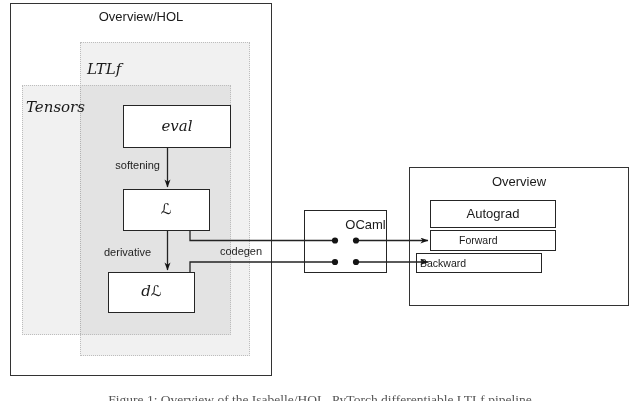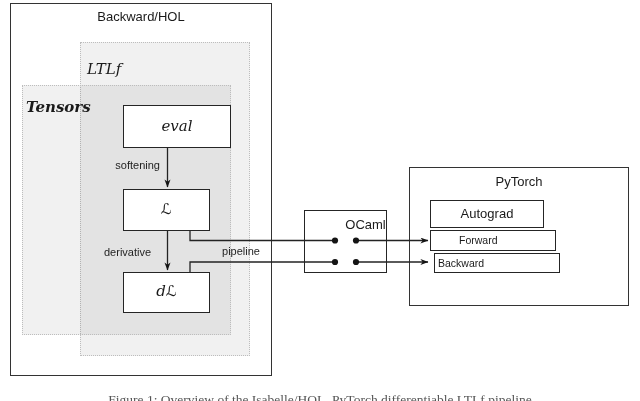"Backward/HOL" div.title-sans { text: Backward/HOL -> Overview/HOL }
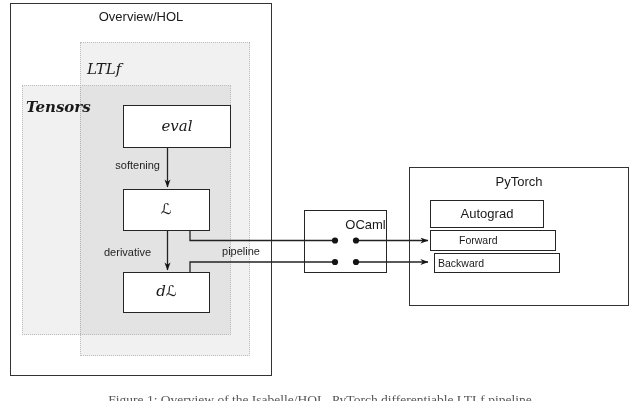"Tensors" div.math { font-weight: 700 -> 400 }
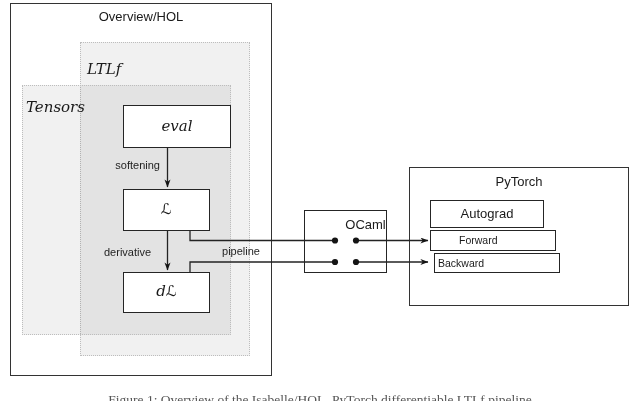"PyTorch" div.title-sans { text: PyTorch -> Overview }
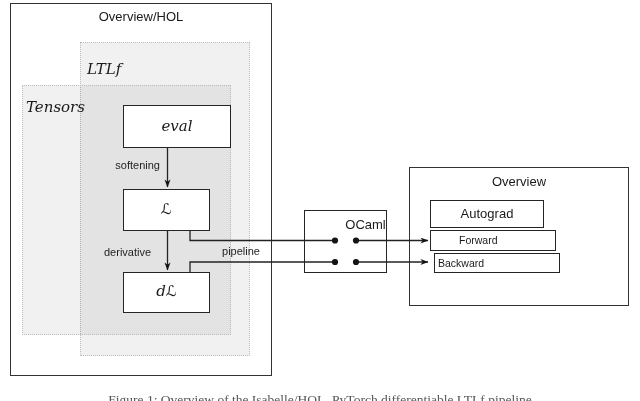"Autograd" div.cell { width: 114px -> 126px }
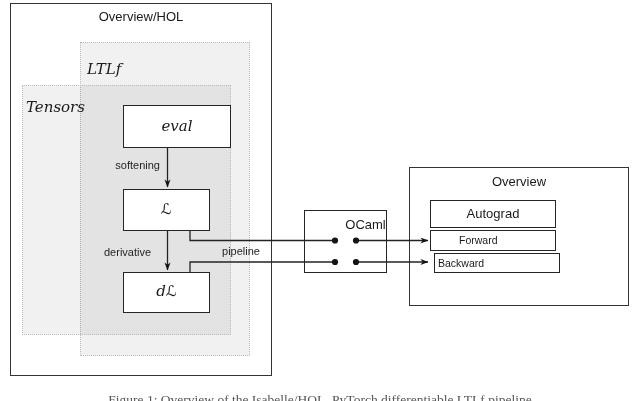"pipeline" div.edge-label { text: pipeline -> codegen }
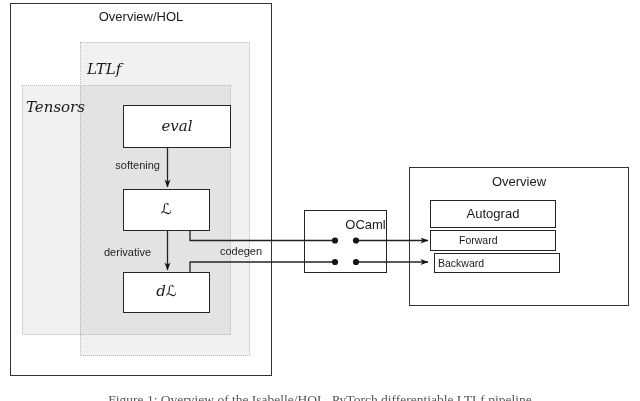"Backward" div.cell { left: 434px -> 416px }
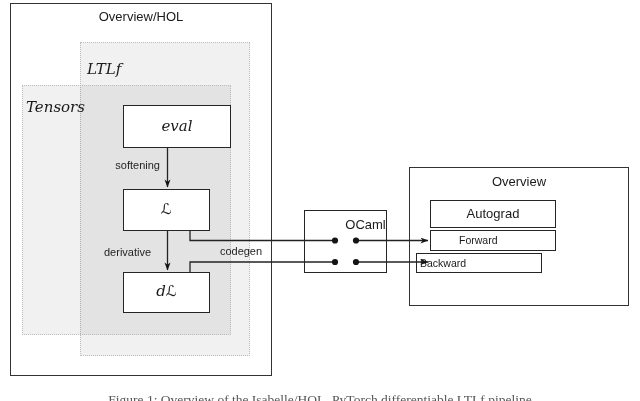"dℒ" div.box-solid { left: 123px -> 108px }
